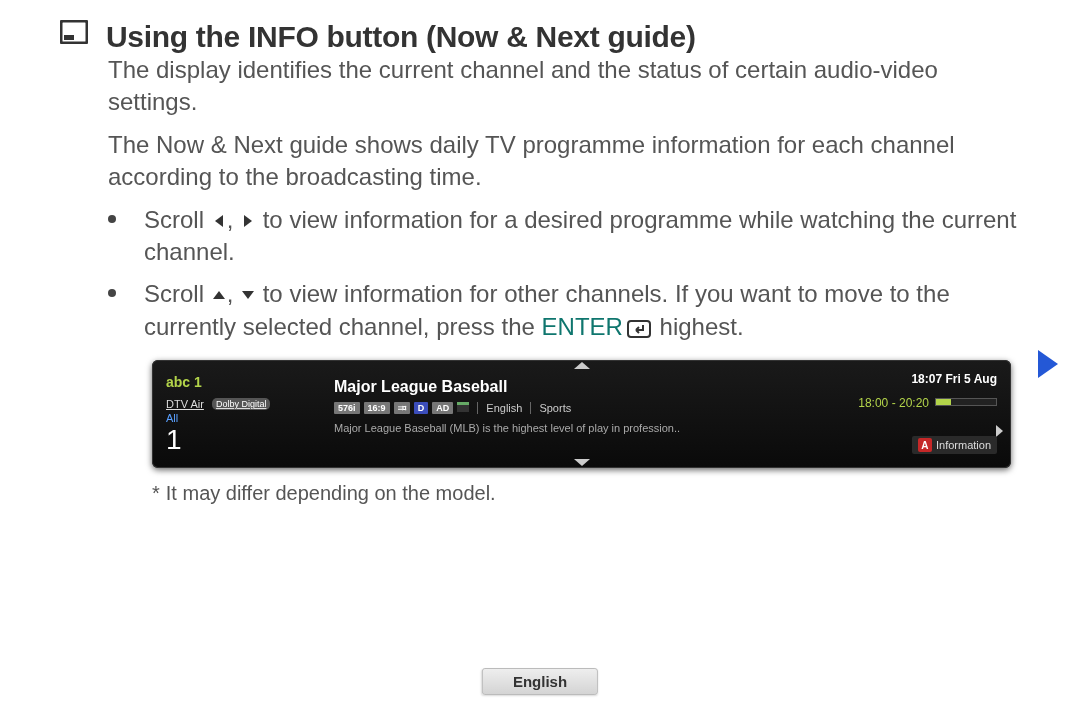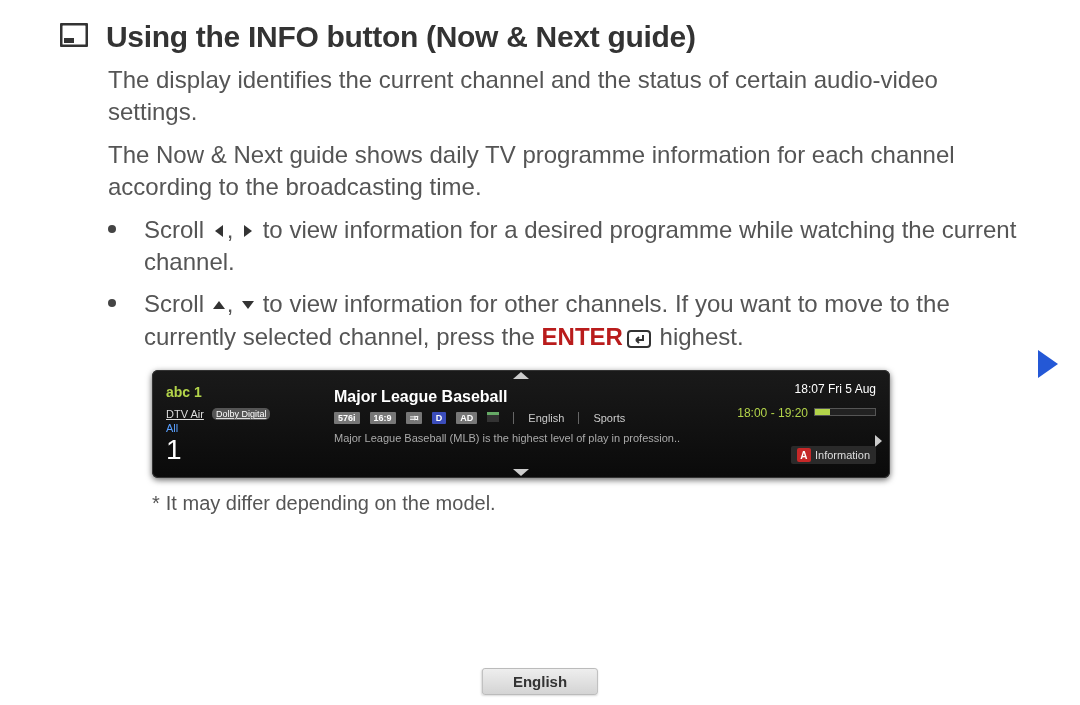"Using the INFO button (Now" .title-row { align-items: center -> none; margin-bottom: 10px -> 0 }
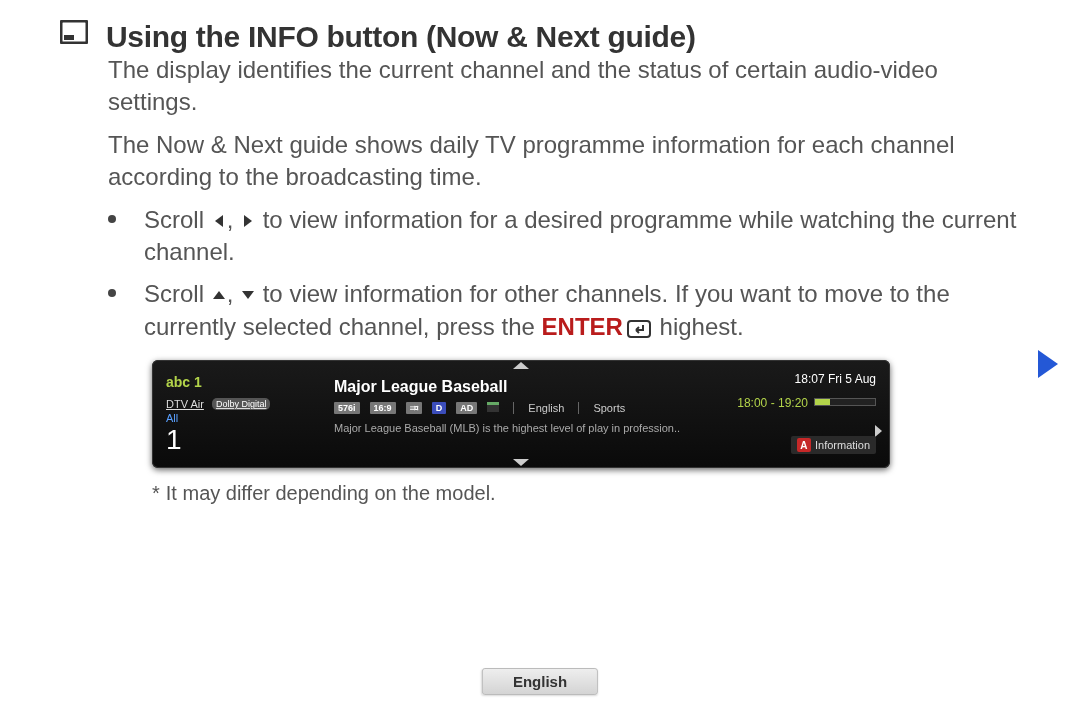"ENTER" .enter-bold { color: #b91c1c -> #0f766e; font-weight: bold -> normal }
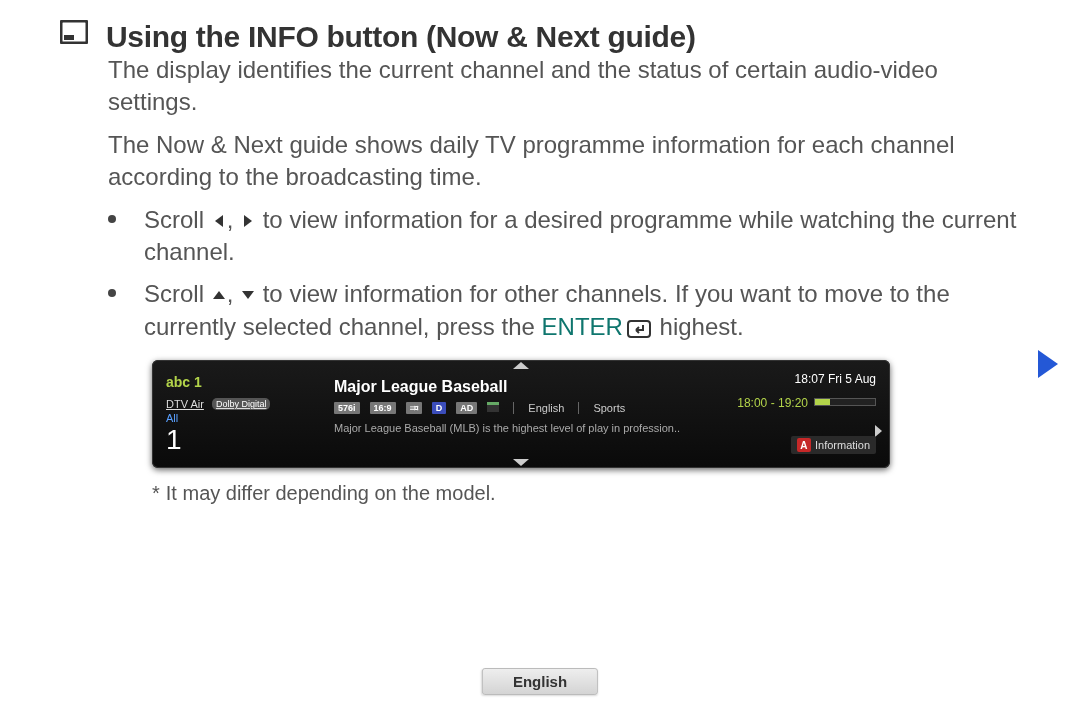"abc 1" .osd-wrap { width: 738px -> 859px }
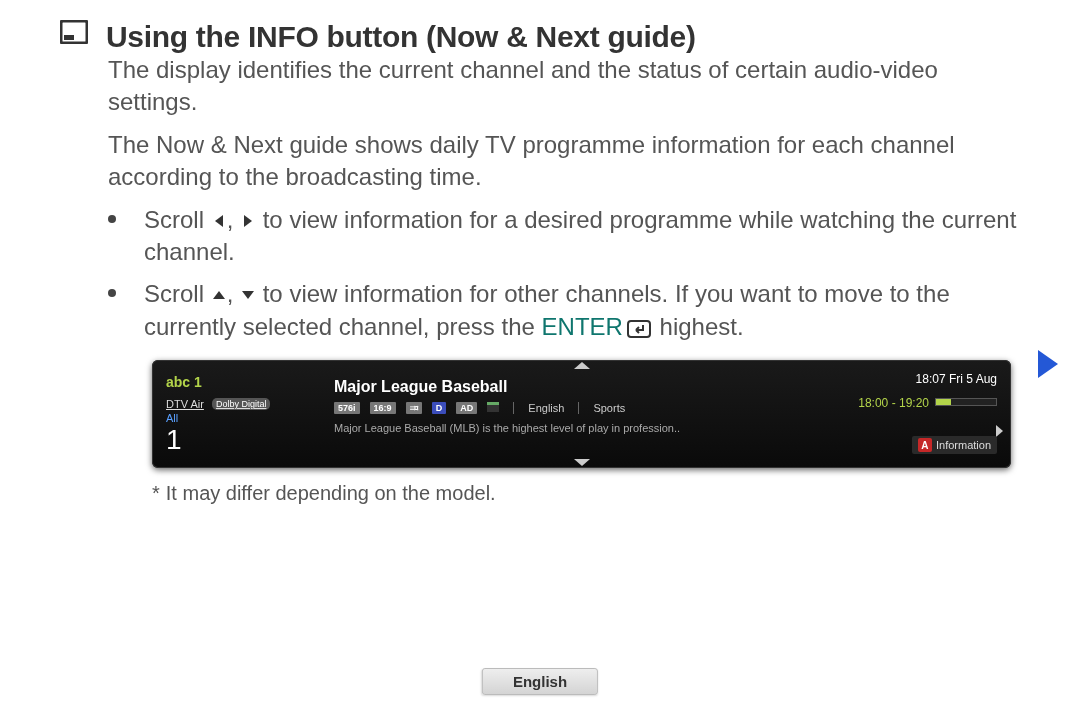"18:07 Fri 5 Aug" .clock { font-weight: normal -> bold }
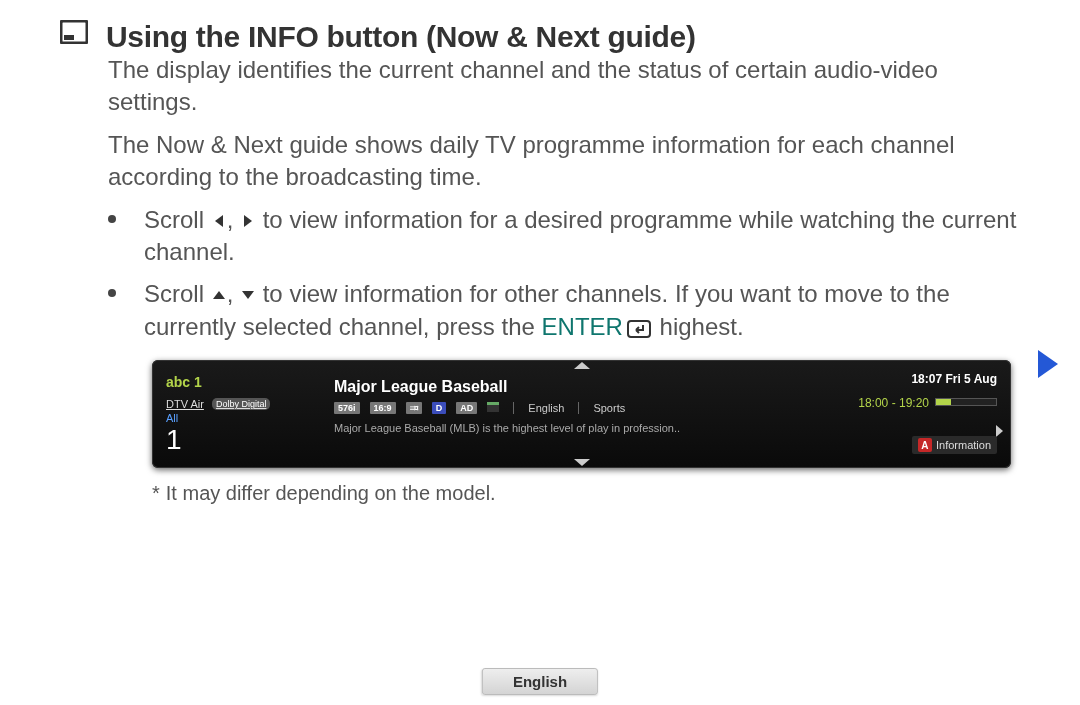"576i" .badges { gap: 10px -> 4px }
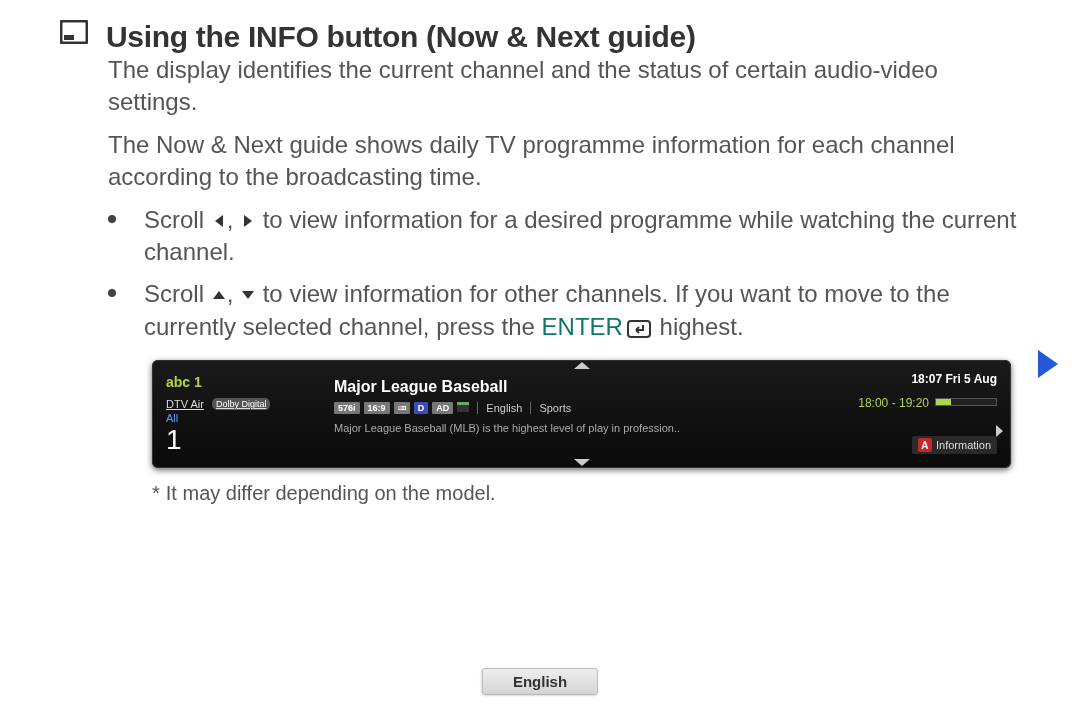"18:00 - 19:20" div.timespan { text: 19:20 -> 20:20 }
